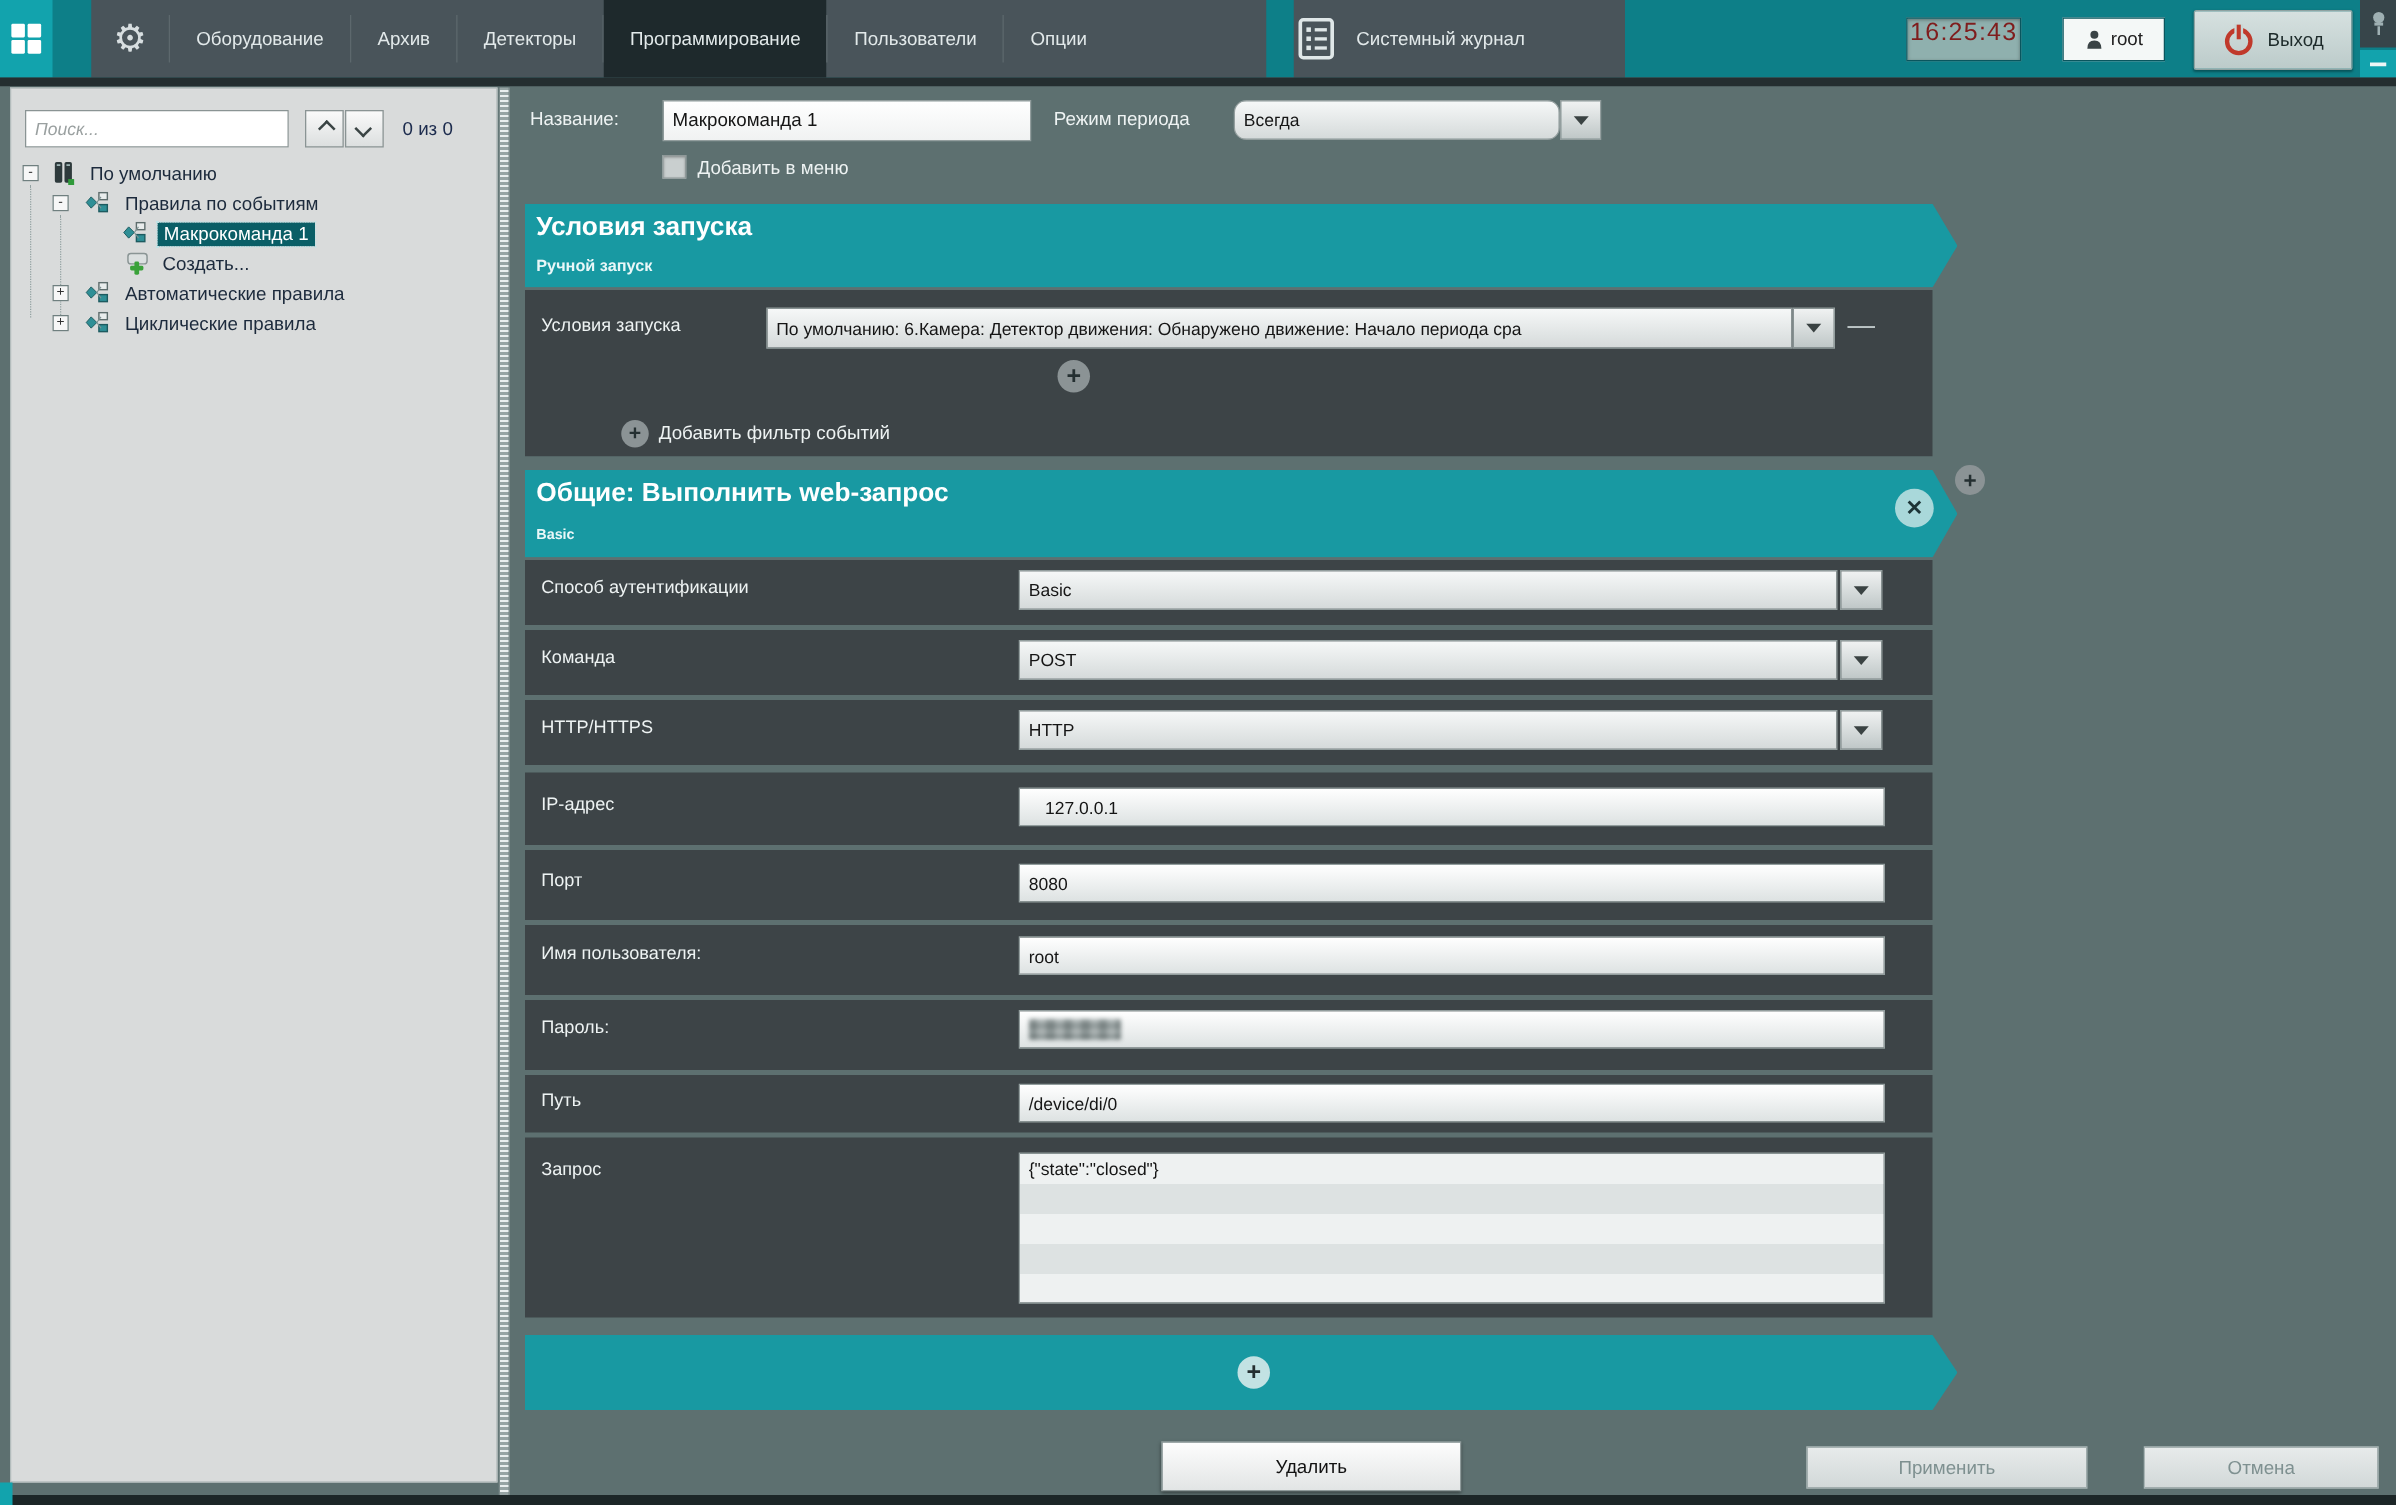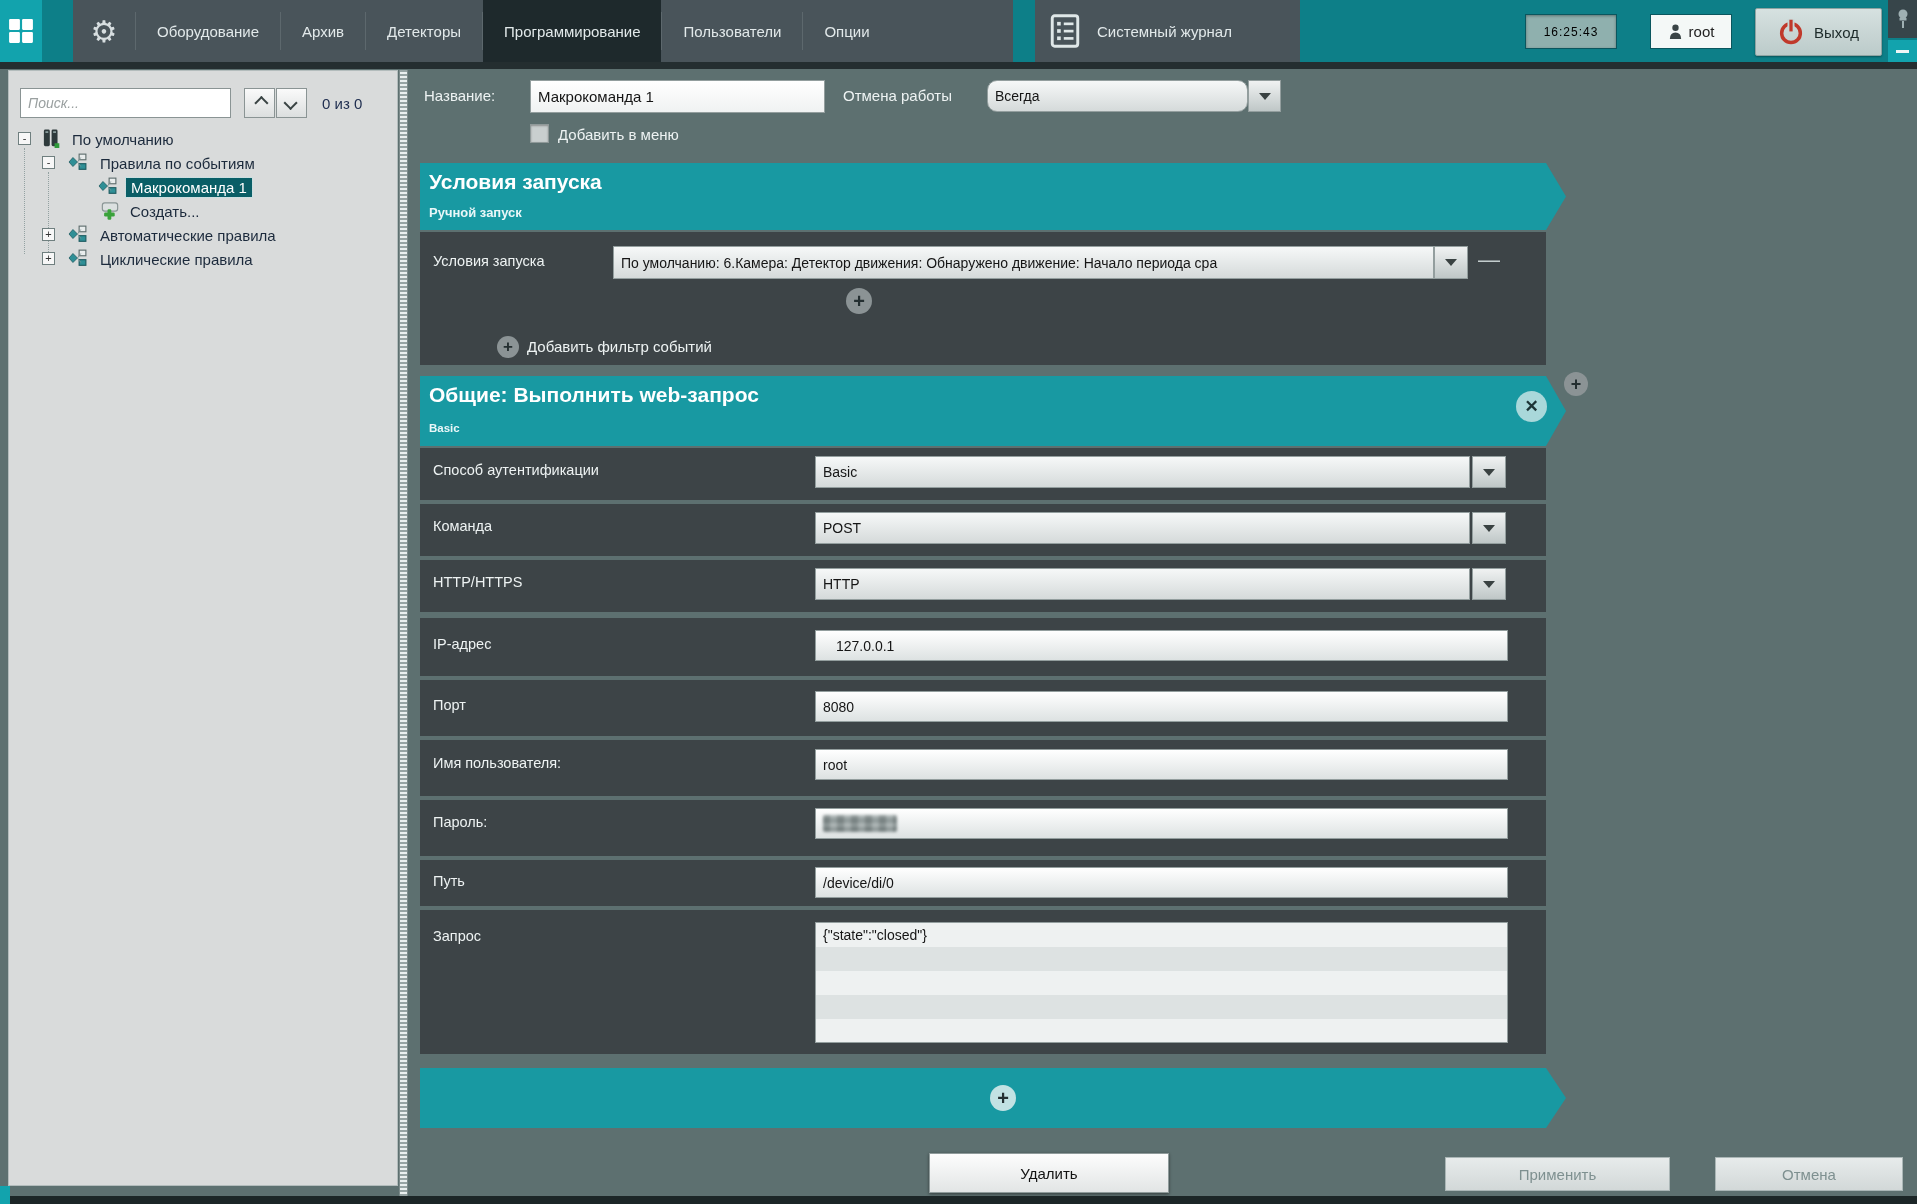"Системный журнал" .journalblock { padding-left: 14px -> 2px }
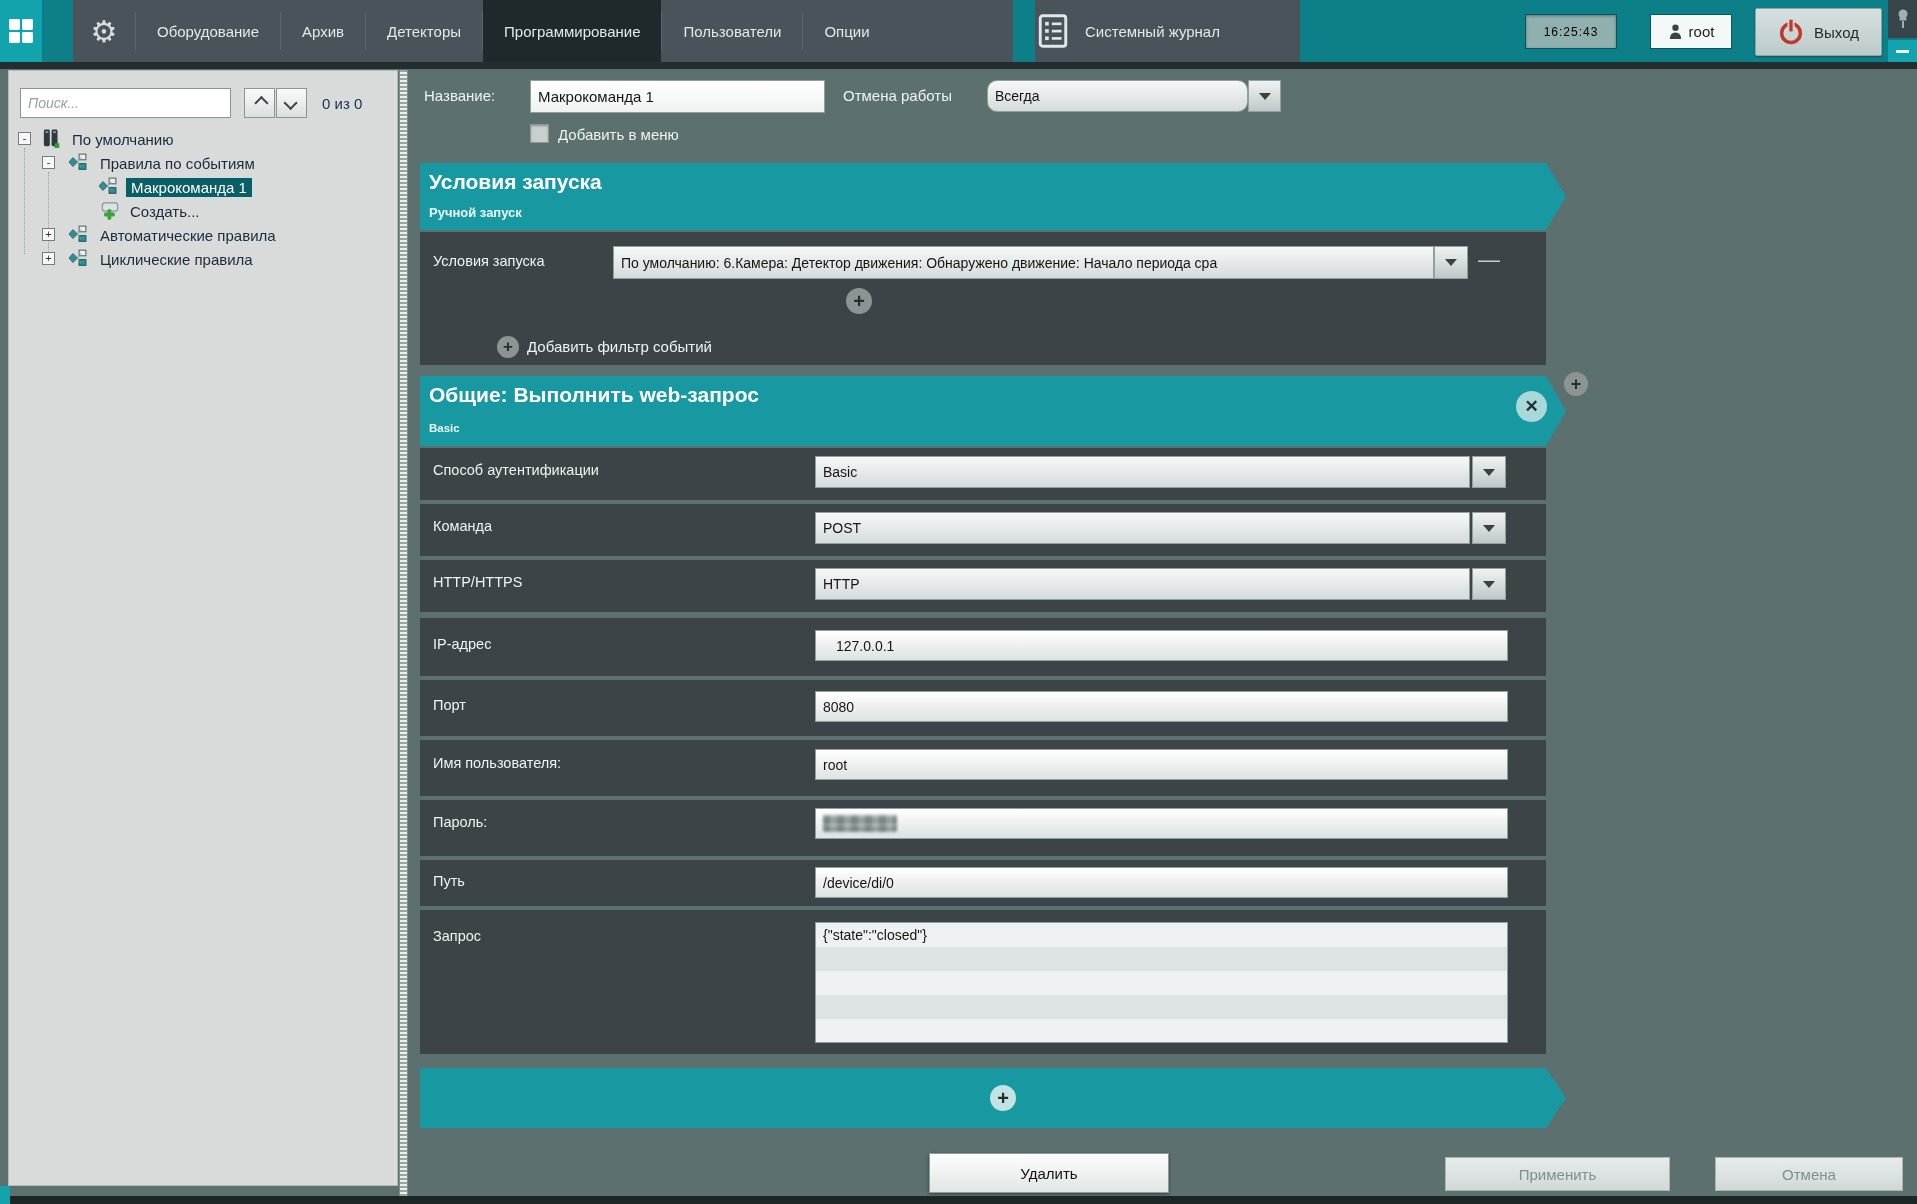"16:25:43" .timebox { align-items: center -> flex-start; color: #000000 -> #7f1d1d; font-size: 12px -> 20px }
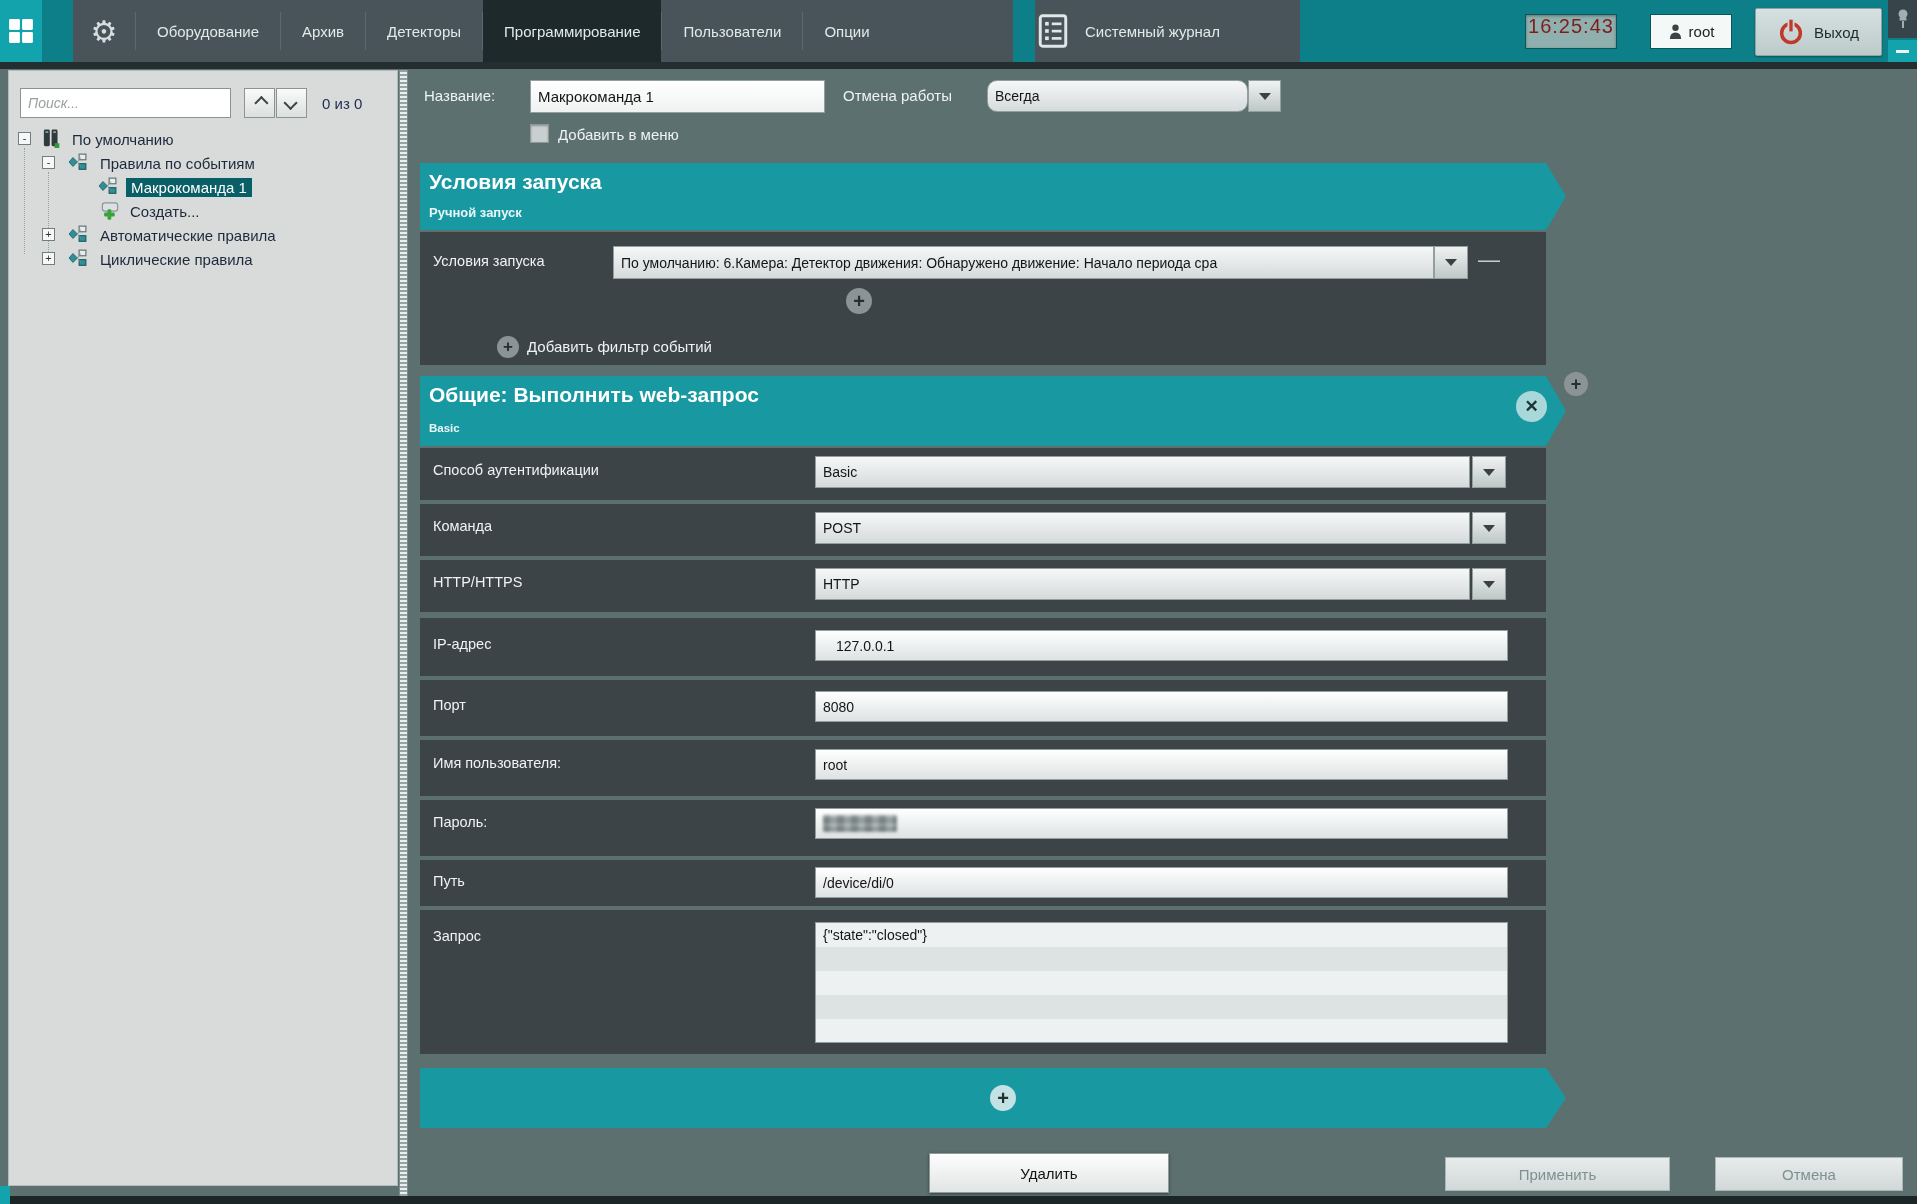"Отмена работы" div.abs { text: Отмена работы -> Режим периода }
